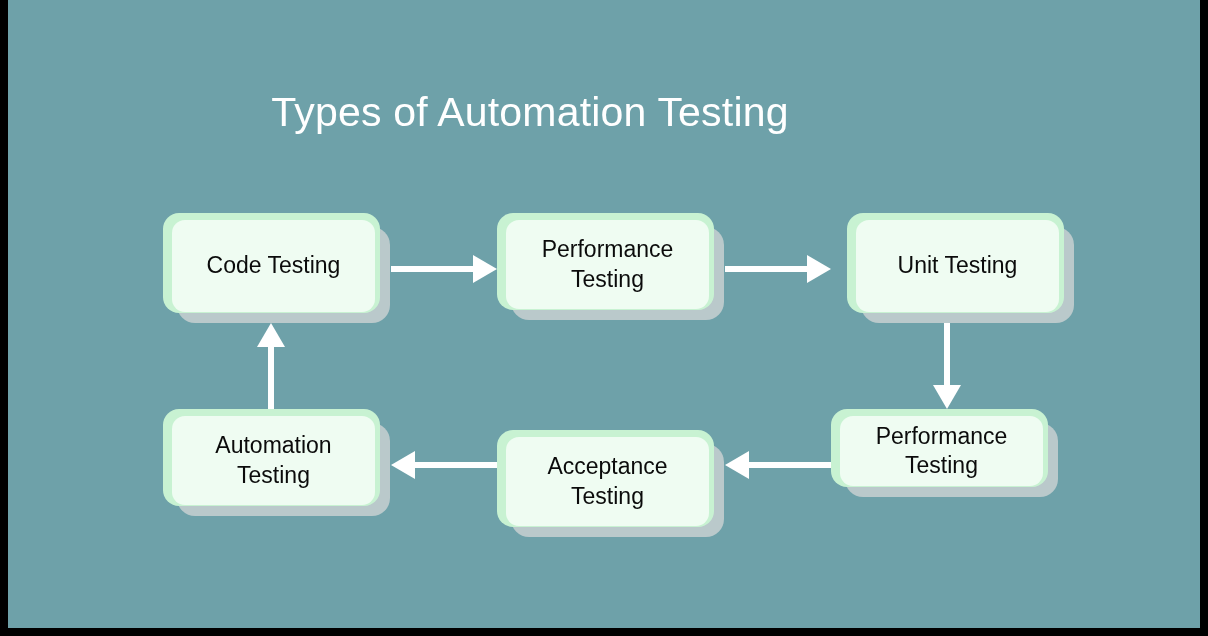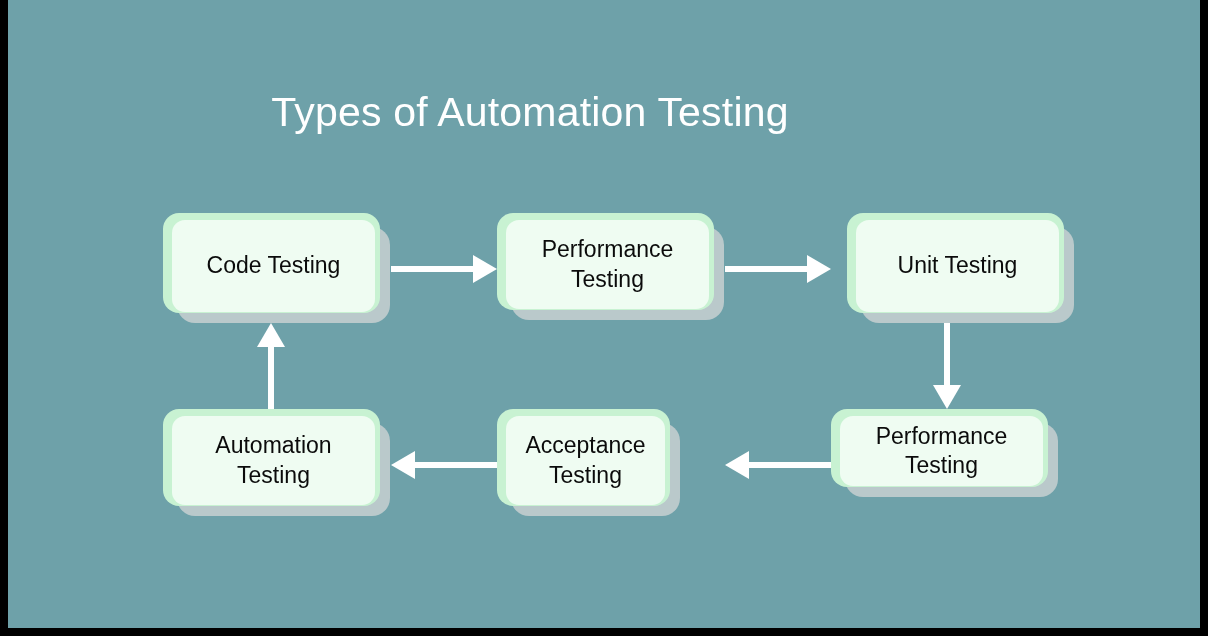"Acceptance" div.node { top: 409px -> 430px; width: 173px -> 217px }
